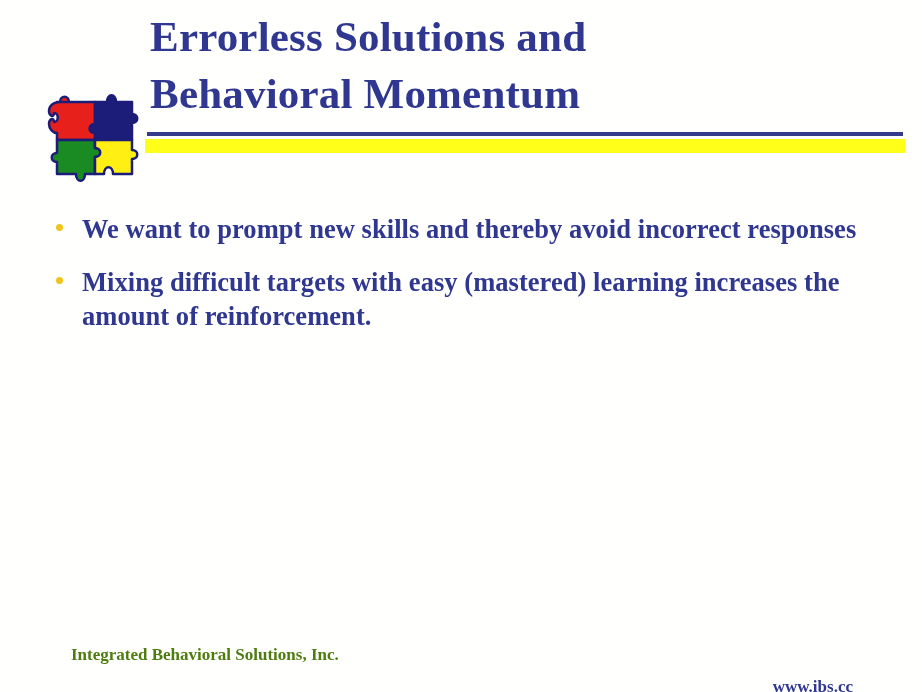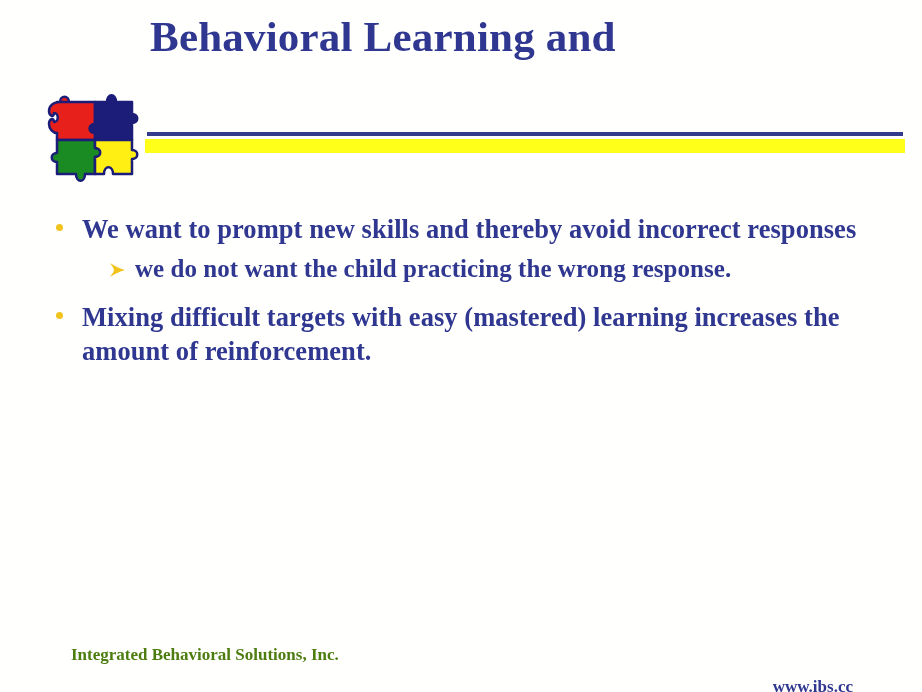"Behavioral Learning and" div.title-line { text: Behavioral Learning -> Errorless Solutions }
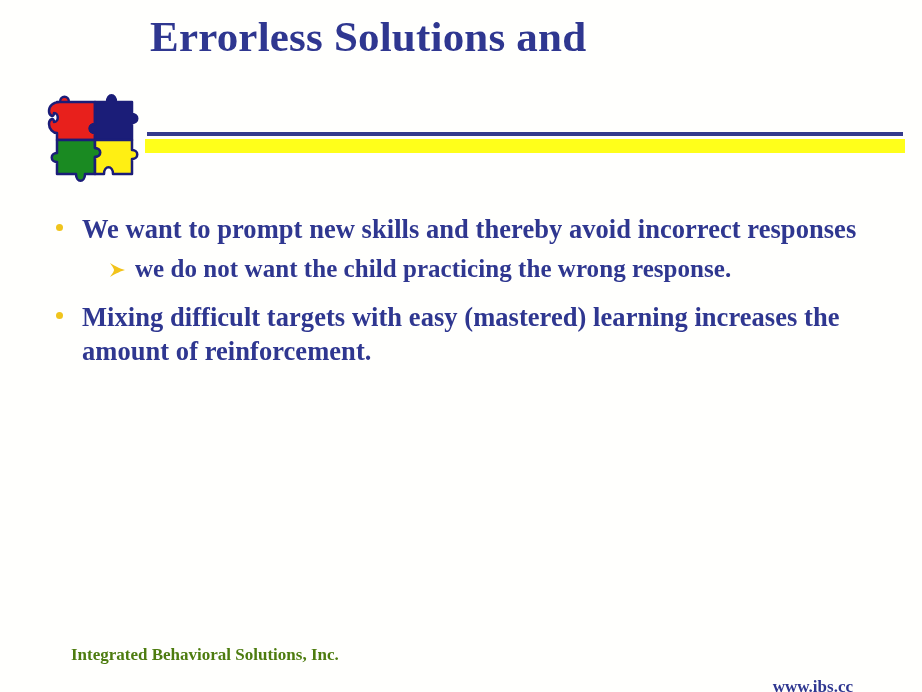"Behavioral Momentum" div.title-line { html: none -> <div>Behavioral Momentum</div> }
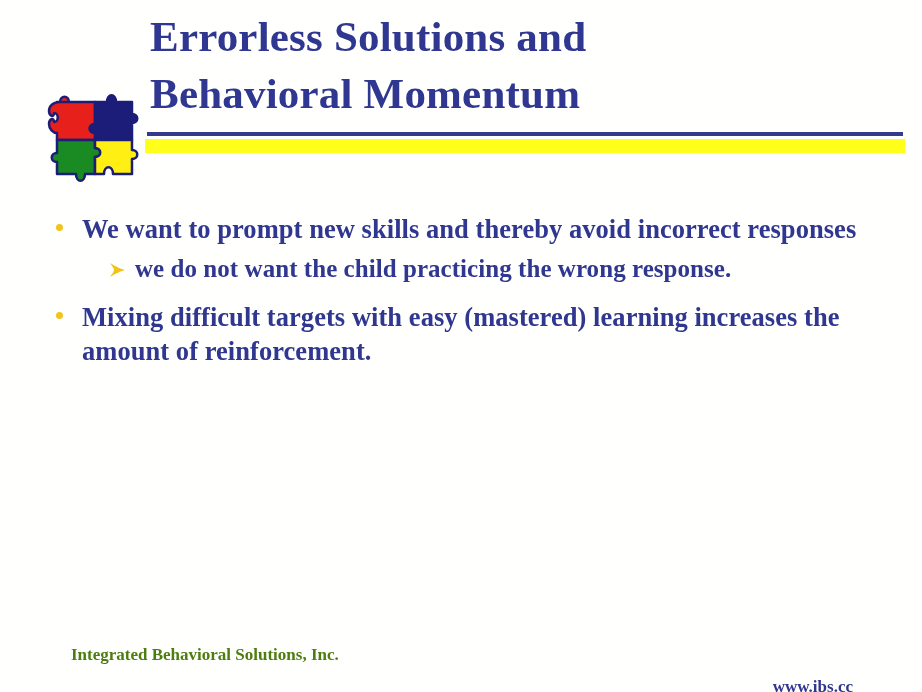"we do not want the" div.bullet-row { html: <div> <div> <svg> <path></path> </svg> </div> <div>we do not want the child practicing the wrong response.</div> </div> -> none }
